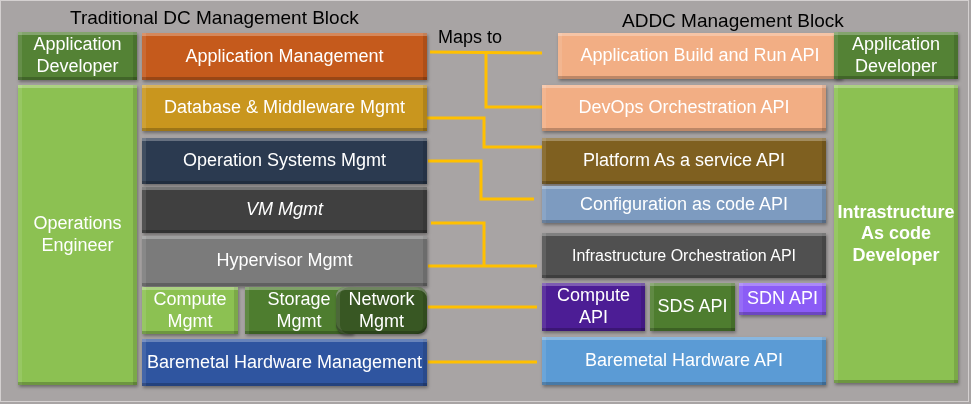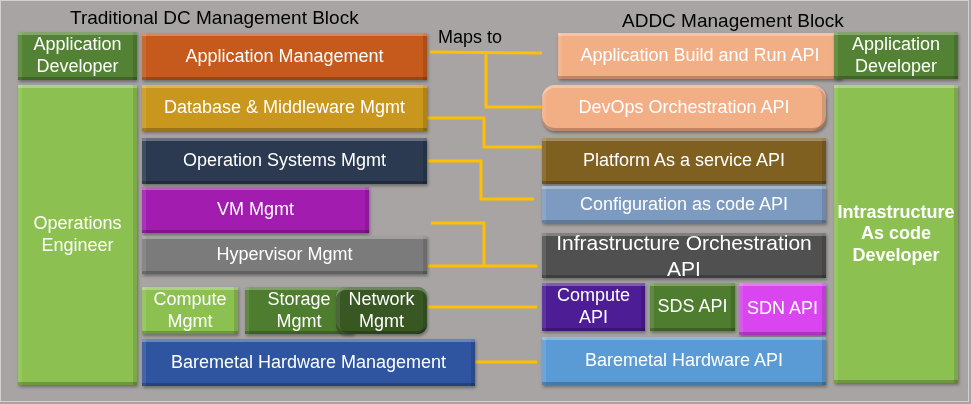"DevOps Orchestration API" div.box { border-radius: 13px -> none }
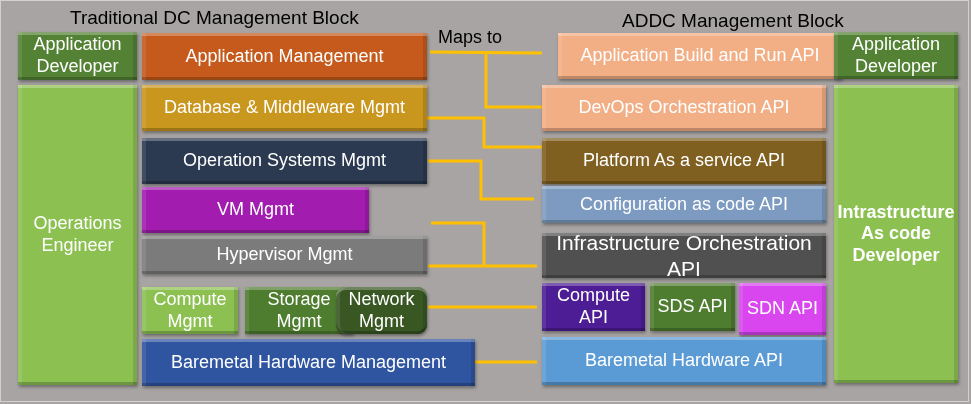"VM Mgmt" div.box { background: #a21caf -> #404040; font-style: none -> italic; width: 227px -> 285px }
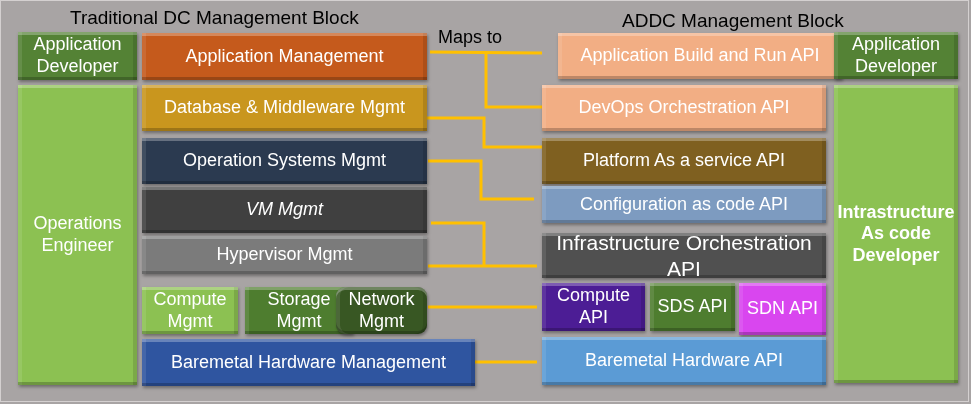"Hypervisor Mgmt" div.box { height: 38px -> 50px }
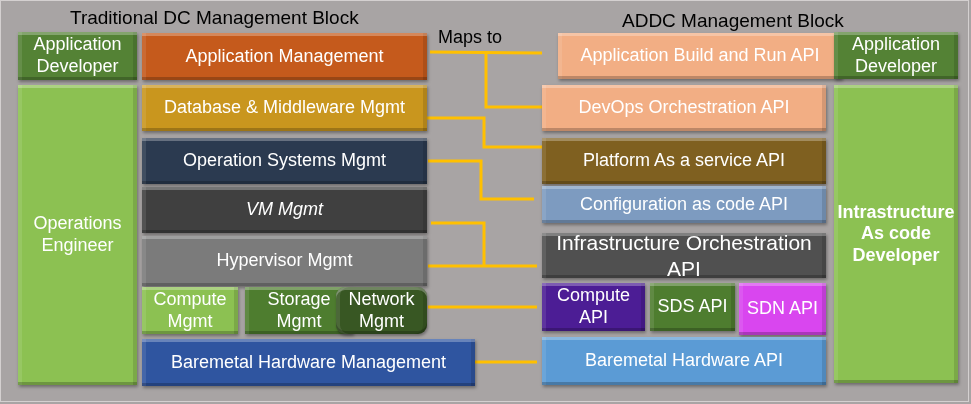"Infrastructure Orchestration API" .f17 { font-size: 21px -> 16px }
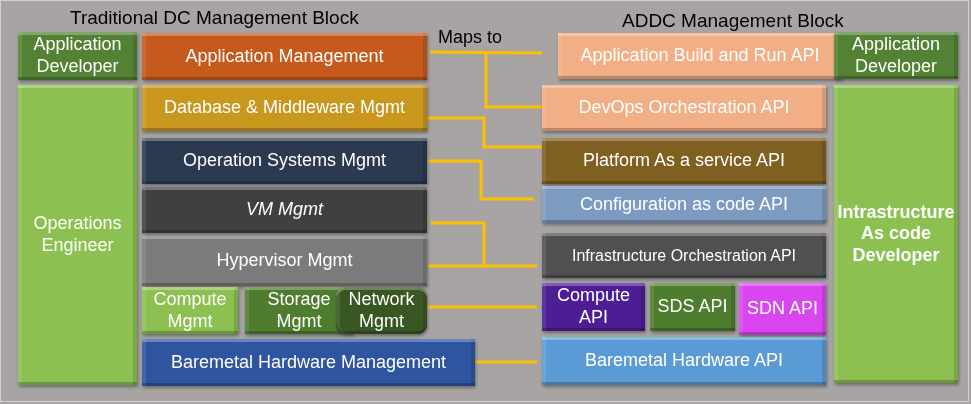"SDN API" div.box { background: #d946ef -> #8b5cf6; height: 52px -> 32px }
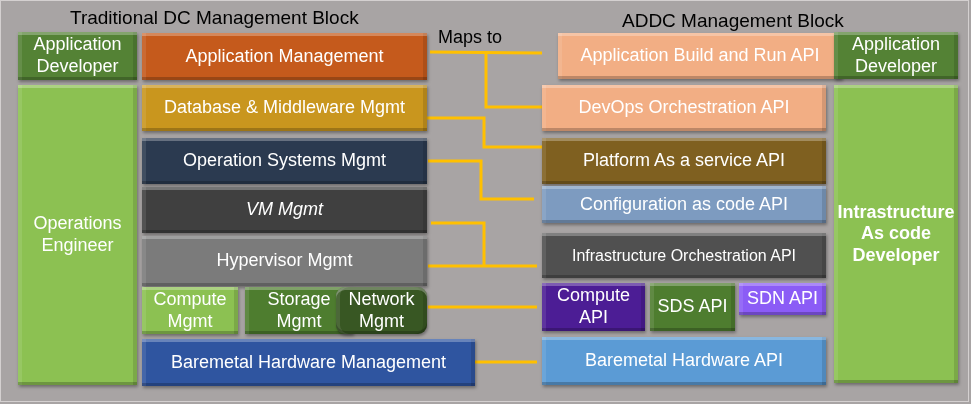"Baremetal Hardware Management" div.box { width: 333px -> 285px }
